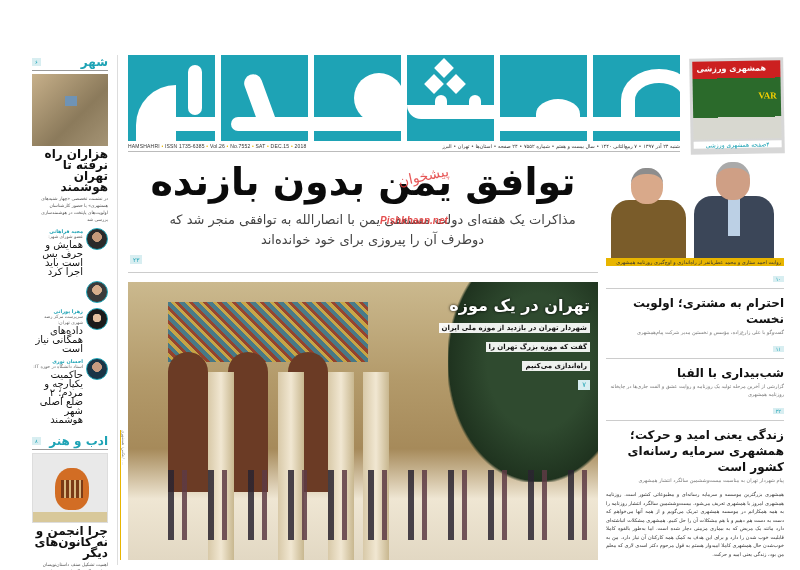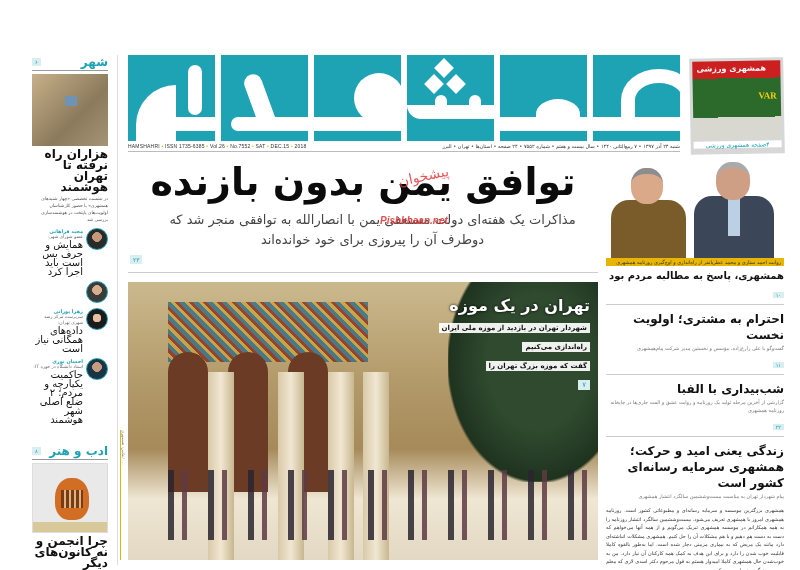"همشهری، پاسخ به مطالبه مردم" div.r-h { html: <div>همشهری، پاسخ به مطالبه مردم بود</div> -> none }
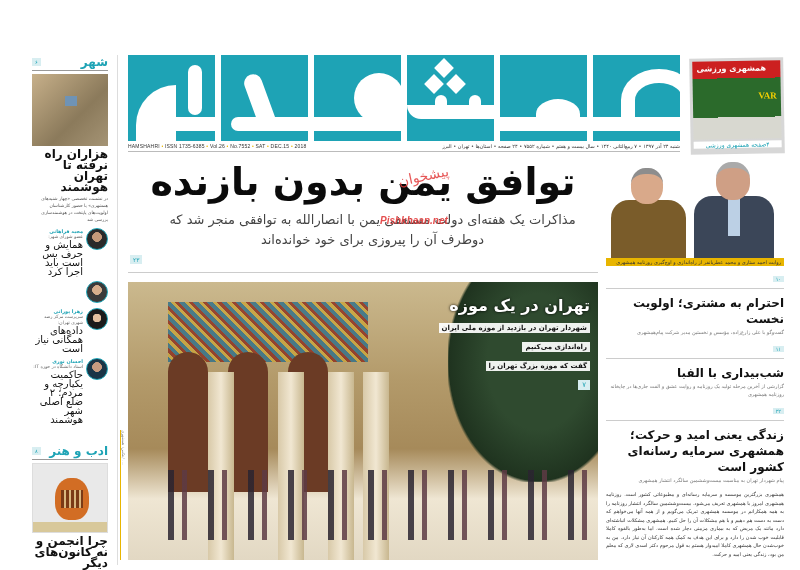"راه‌اندازی می‌کنیم" div { order: before "گفت که موزه بزرگ تهران" -> after "گفت که موزه بزرگ تهران" }
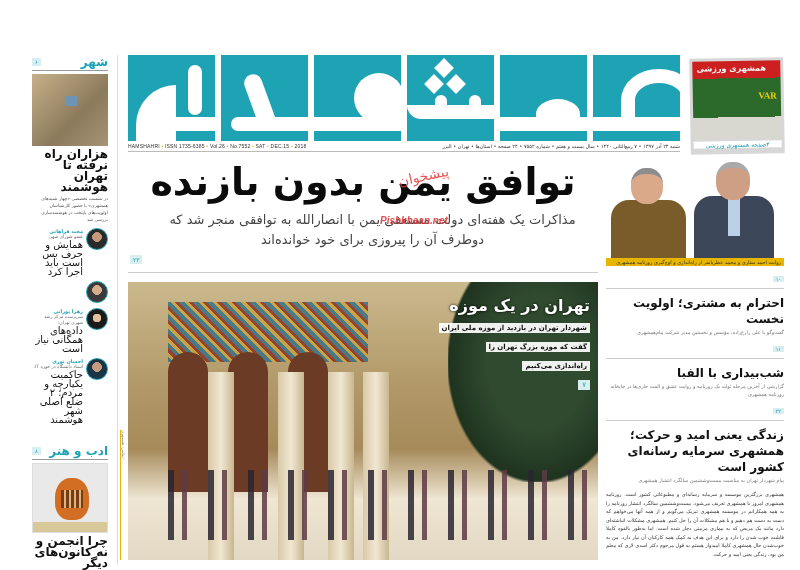"ادب و هنر" div.sec-head { margin-top: 20px -> 10px }
